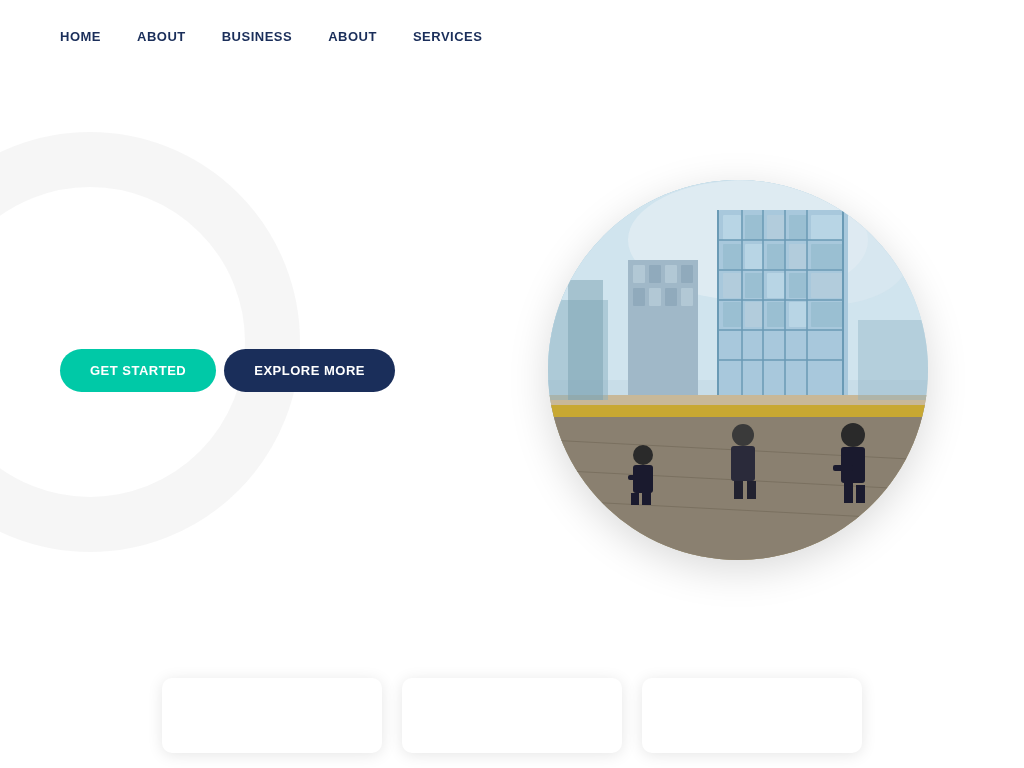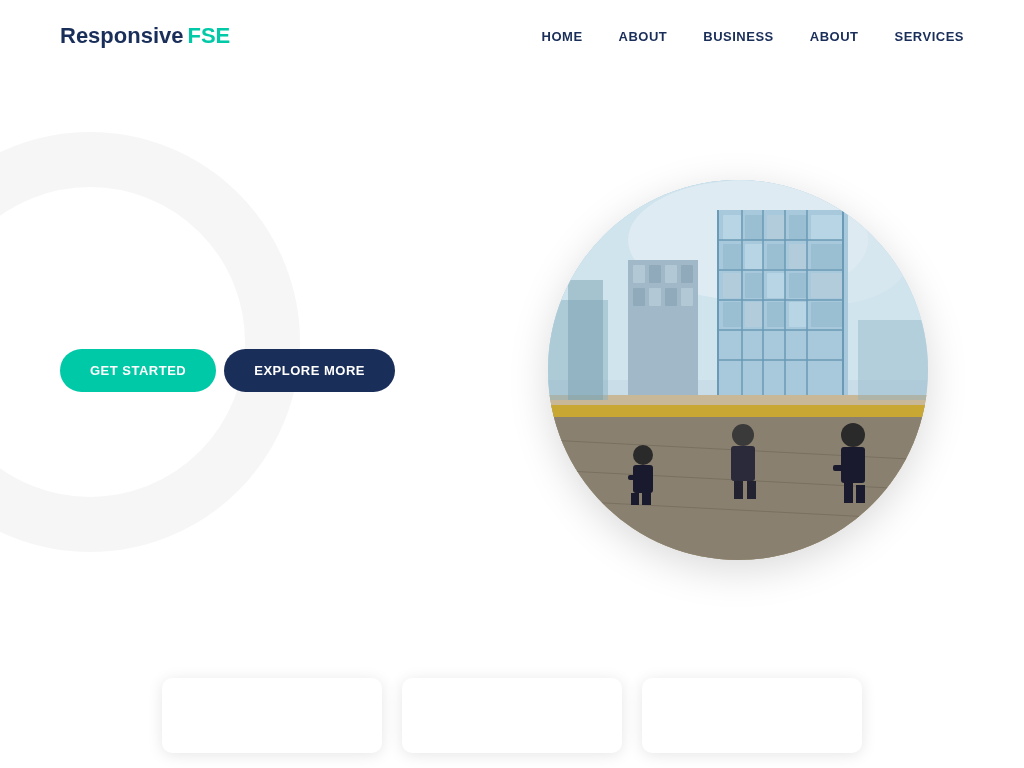"Responsive" div.logo { html: <div> <span>Responsive</span> <span>FSE</span> </div> -> none }
